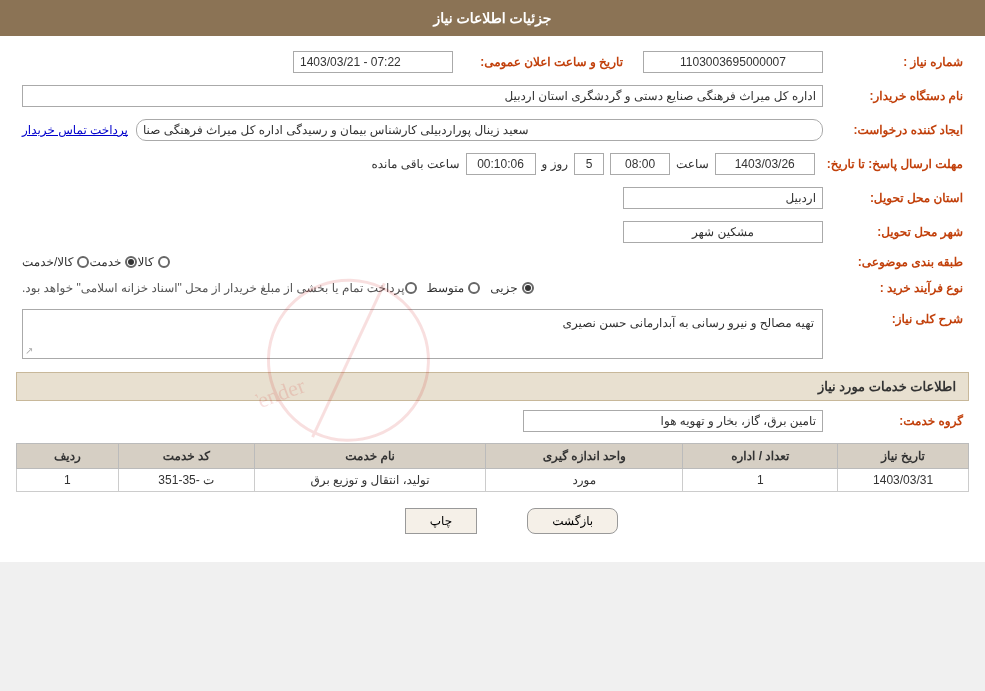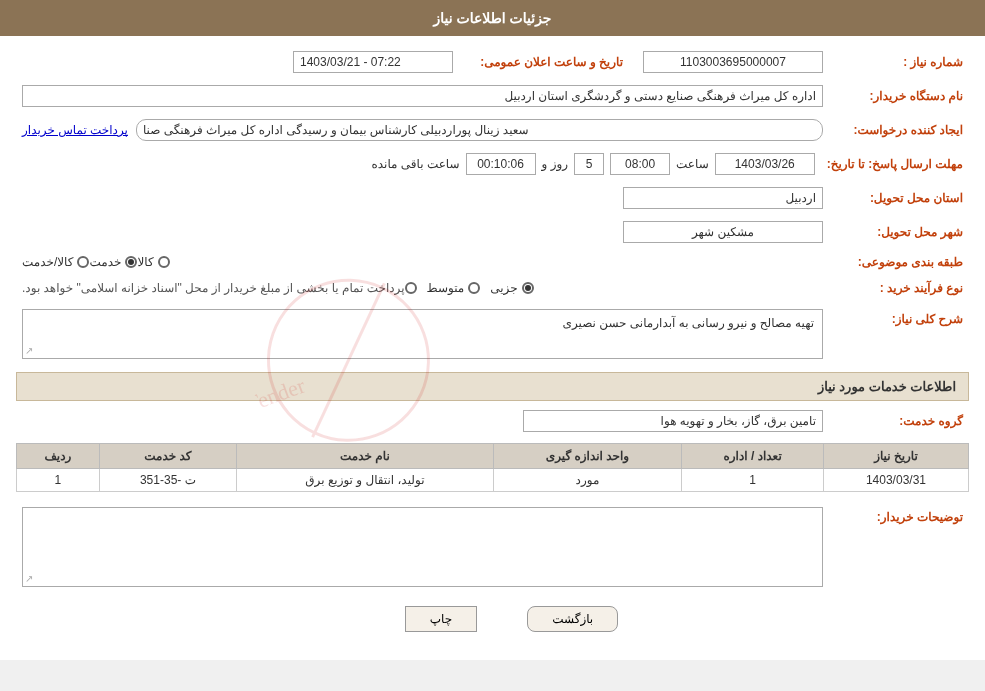"ردیف" .services-table th { padding: 5px 8px -> 5px 16px }
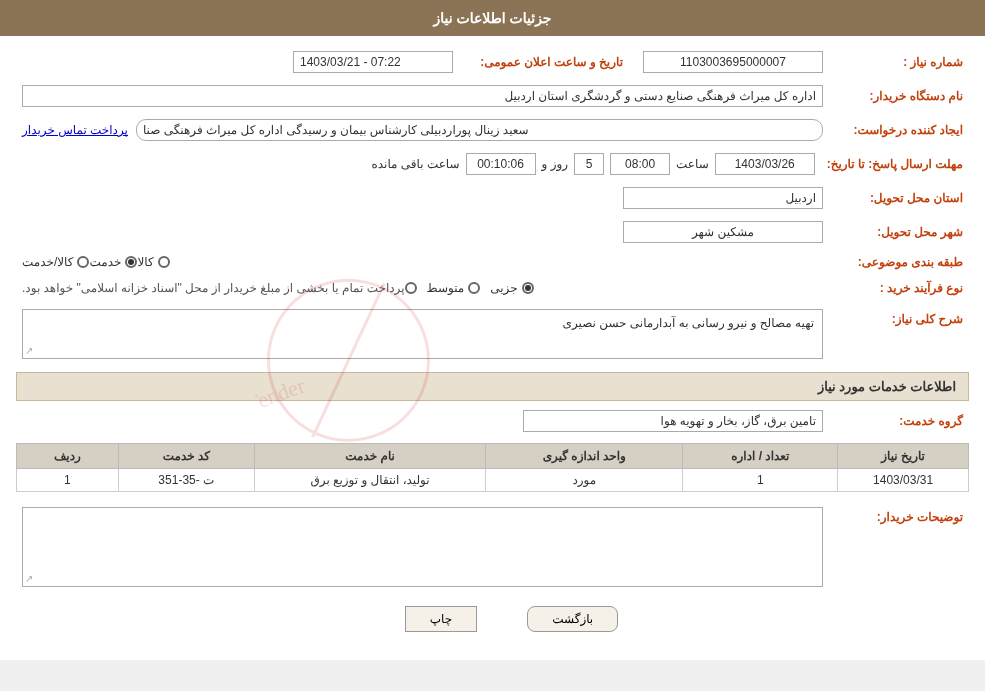"توضیحات خریدار:" table.info-table { html: <table> <tbody> <tr> <td>توضیحات خریدار:</td> <td> <div> <span></span> <span>↗</span> </div> </td> </tr> </tbody> </table> -> none }
